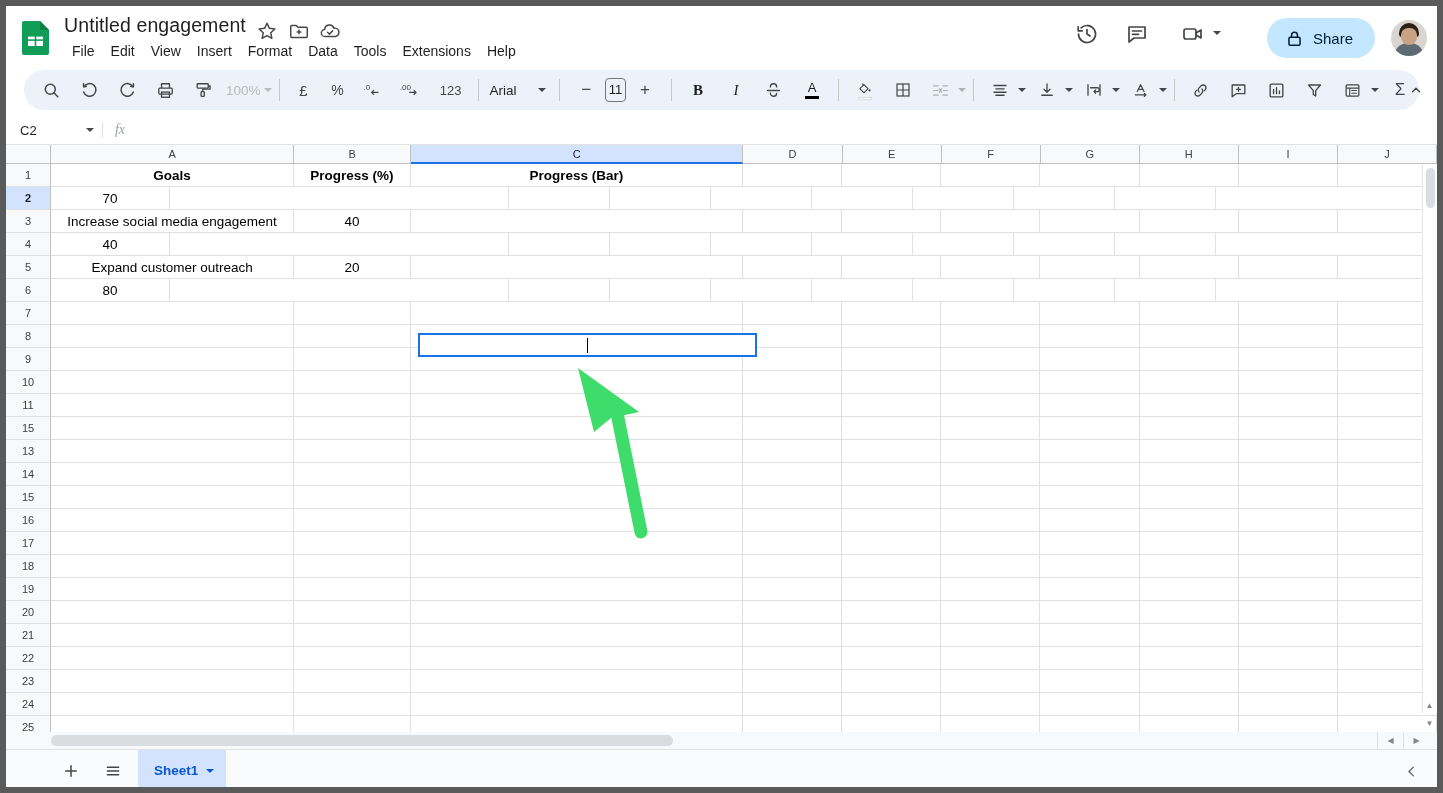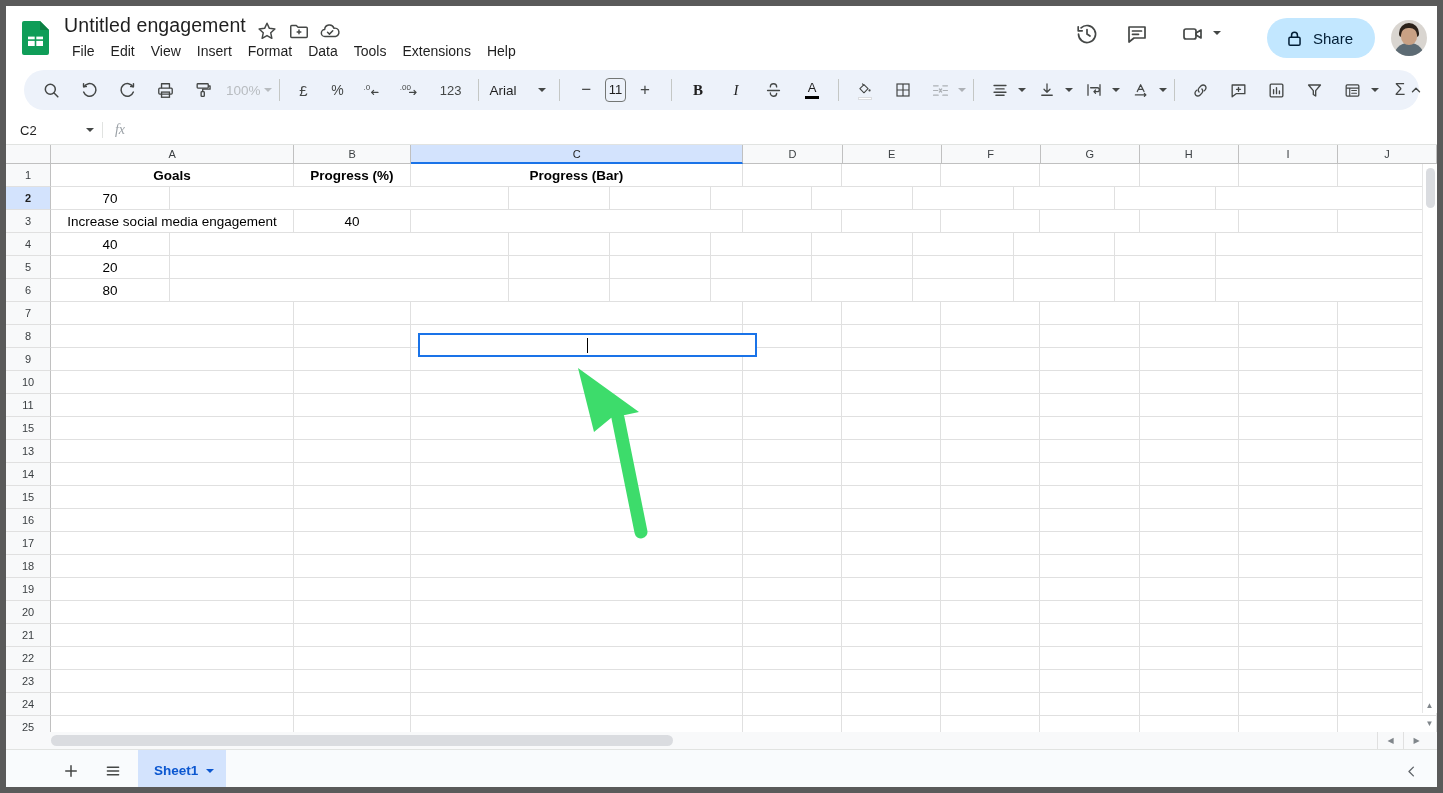"Expand customer outreach" div.cell { html: none -> <div>Expand customer outreach</div> }
